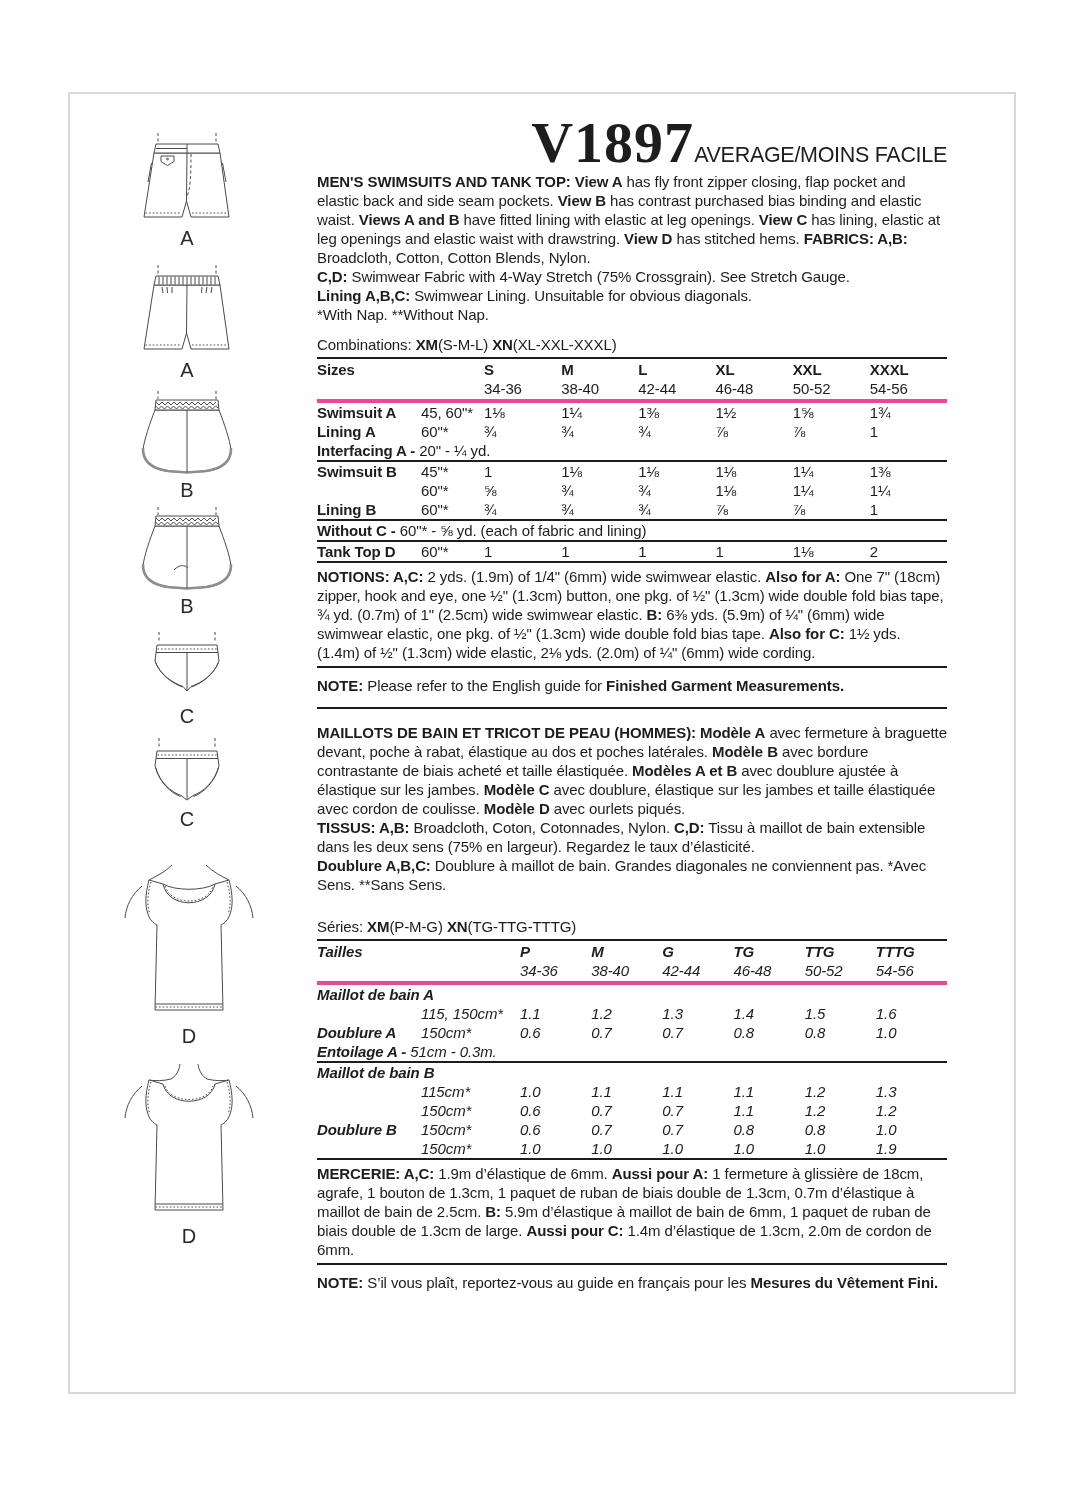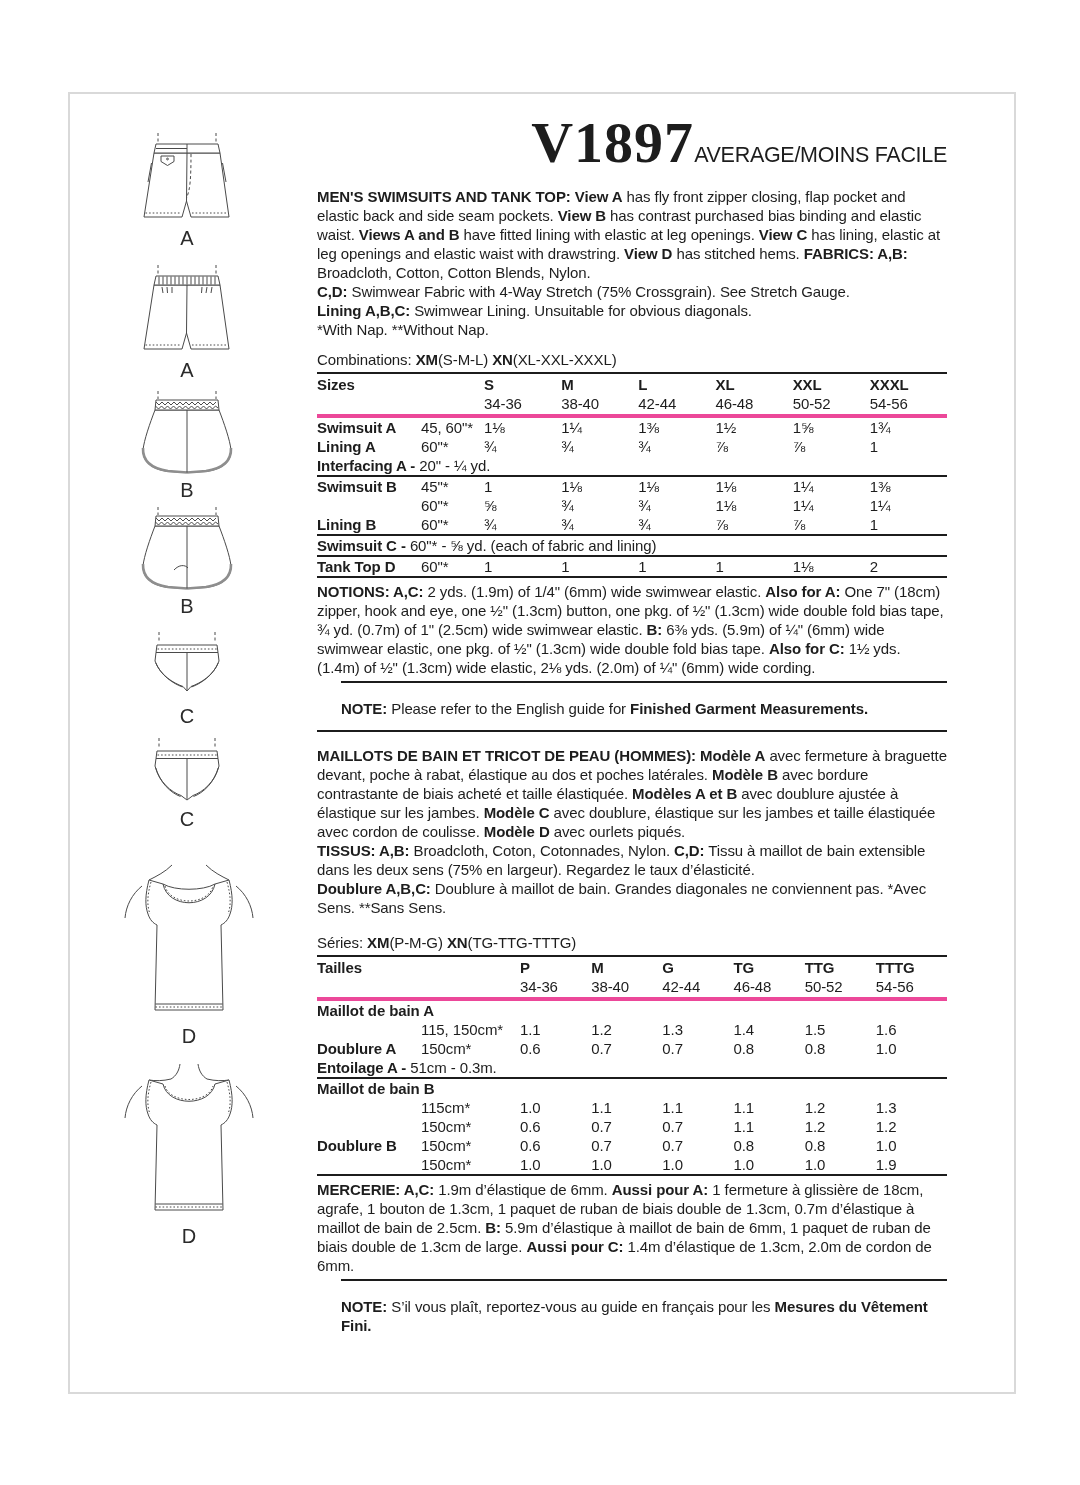"MEN'S SWIMSUITS AND TANK TOP:" .desc { margin-top: 15px -> none }
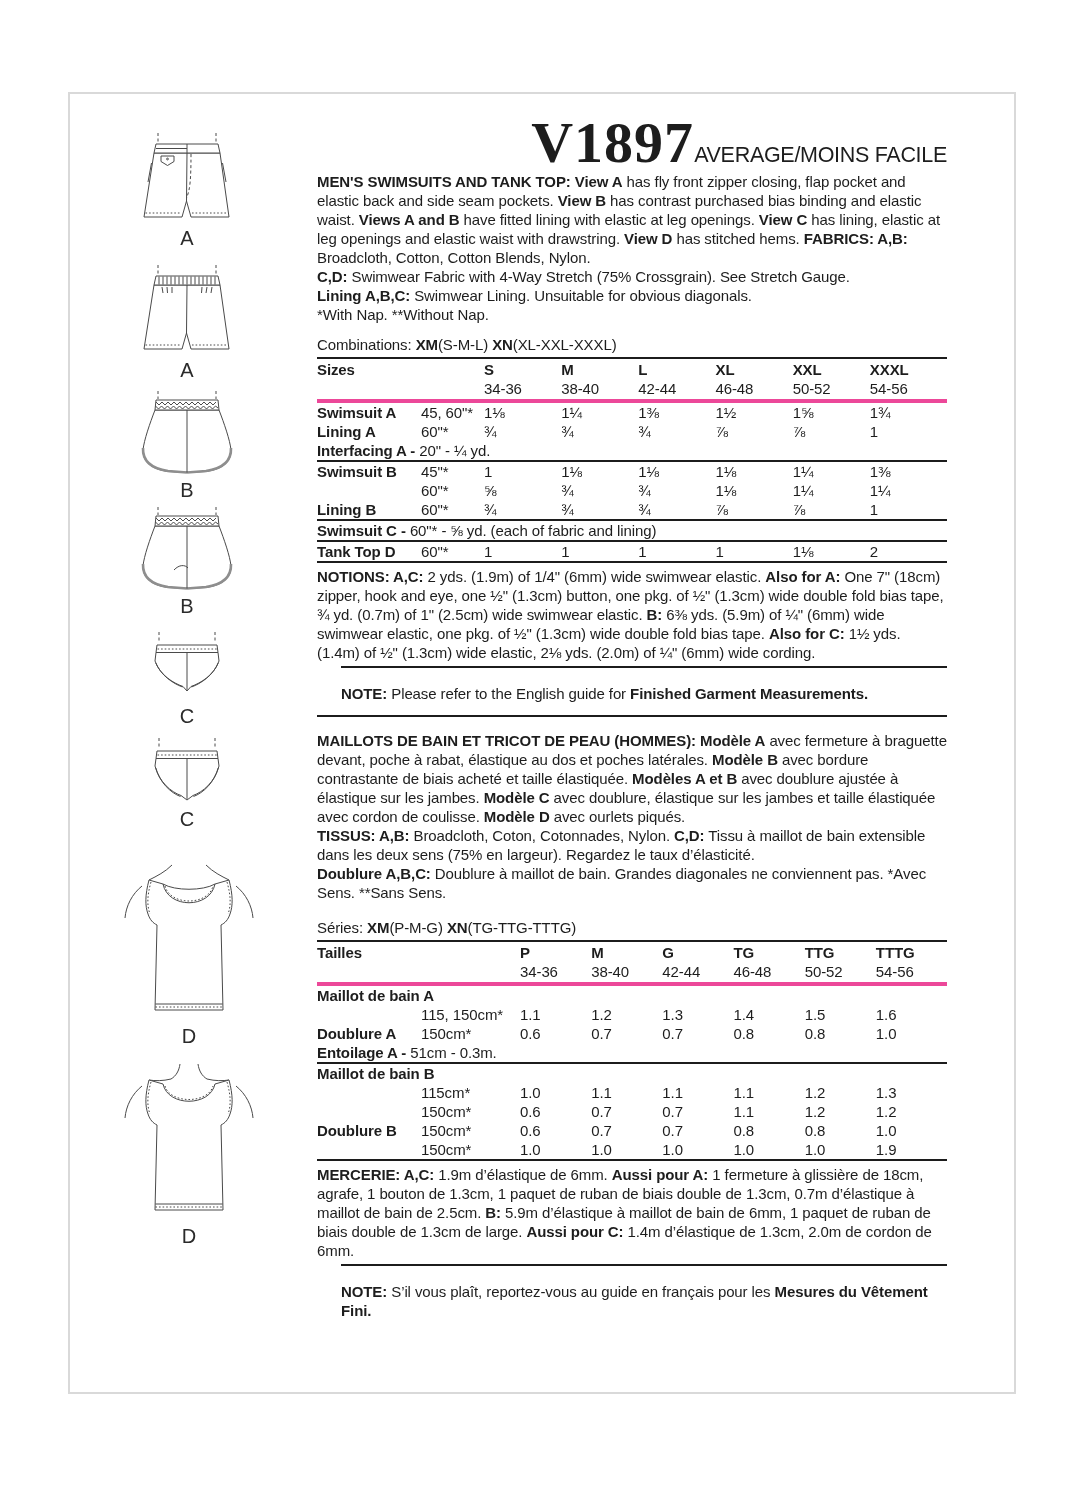"Swimsuit C -" span.b { text: Swimsuit -> Without }
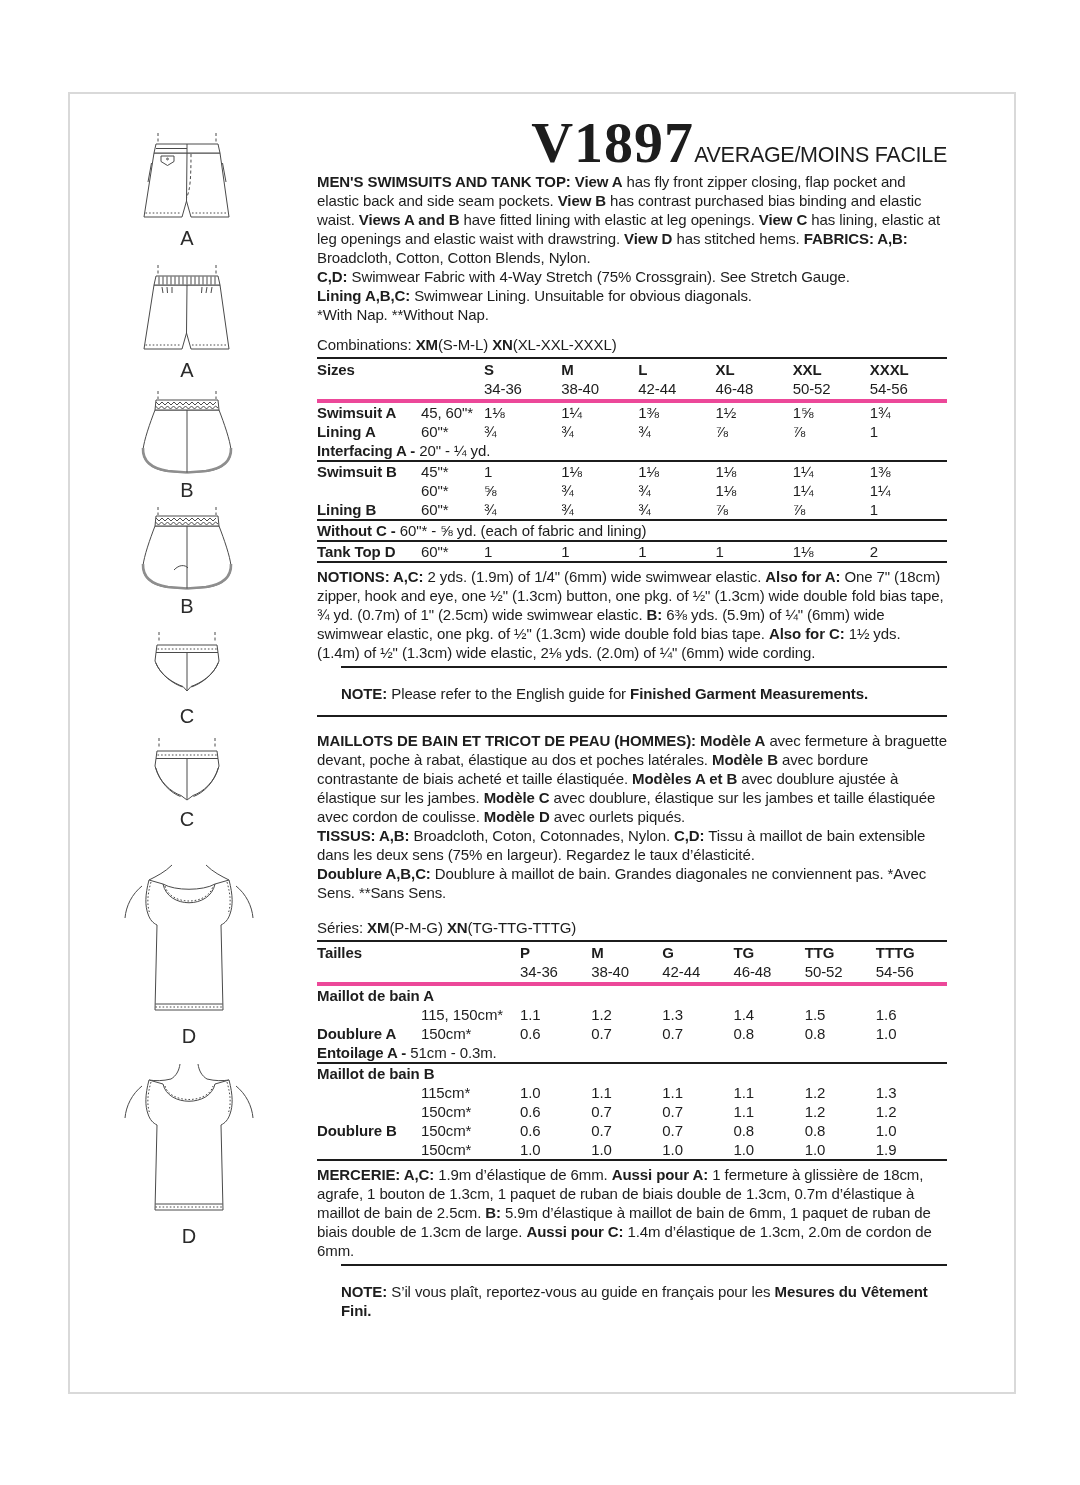"NOTE: Please refer to the" .note { margin-left: 24px -> none; padding-top: 16px -> 8px }
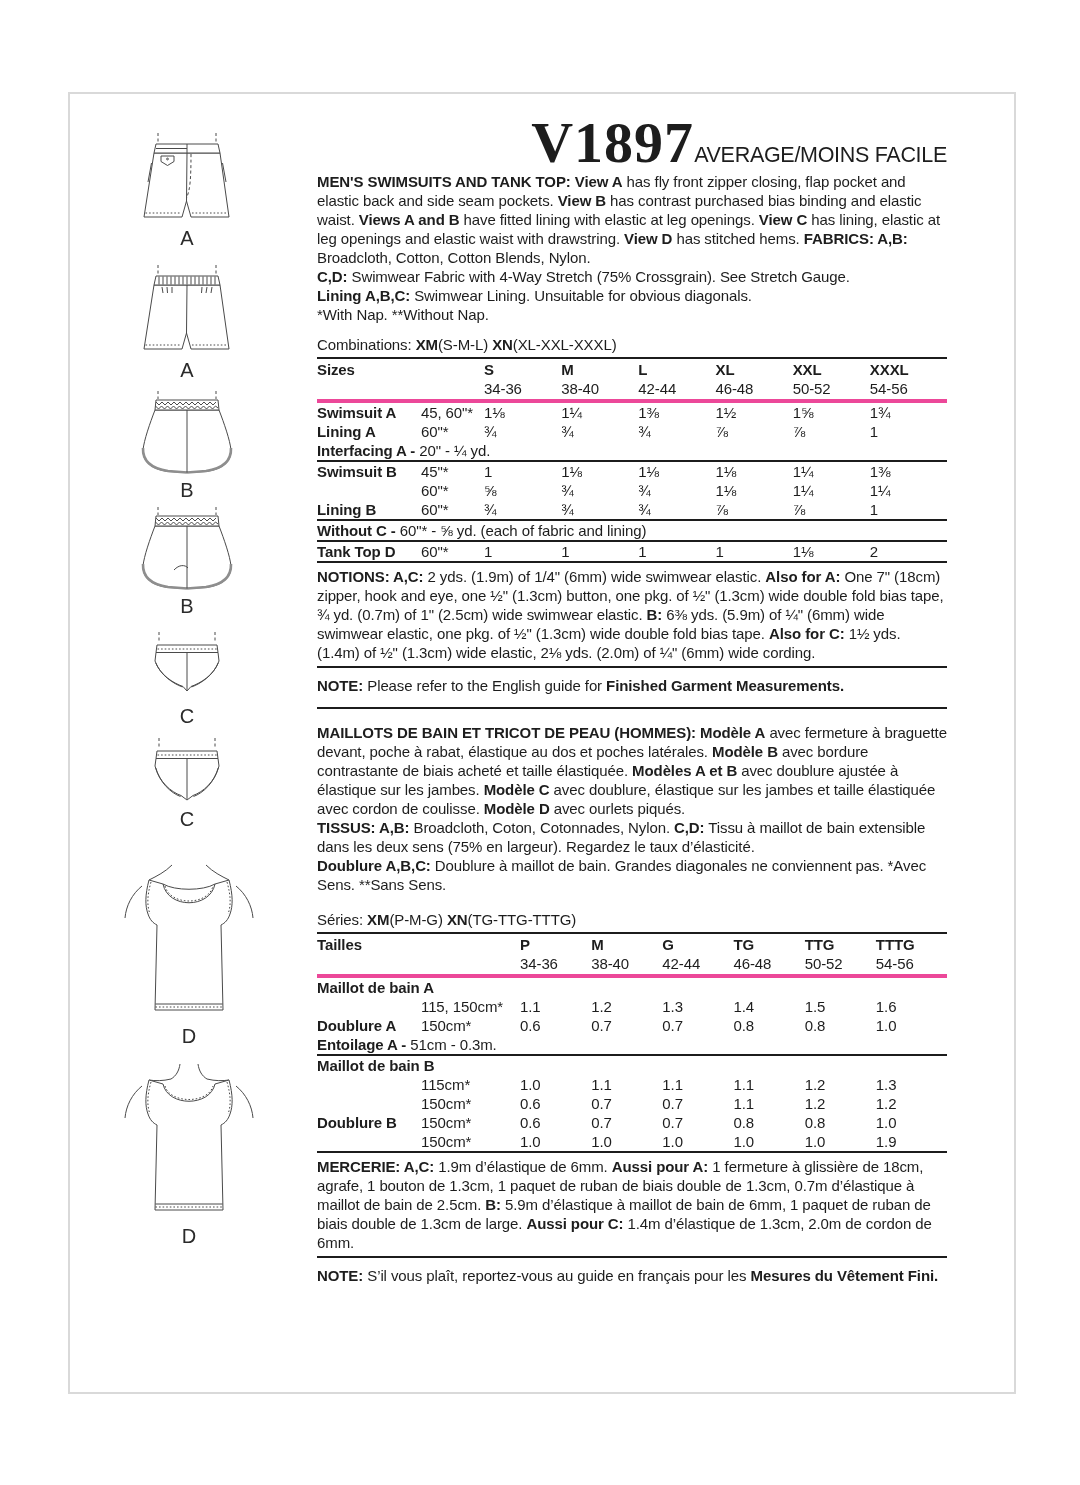"Séries: XM(P-M-G) XN(TG-TTG-TTTG)" .series { margin-top: 16px -> 23px }
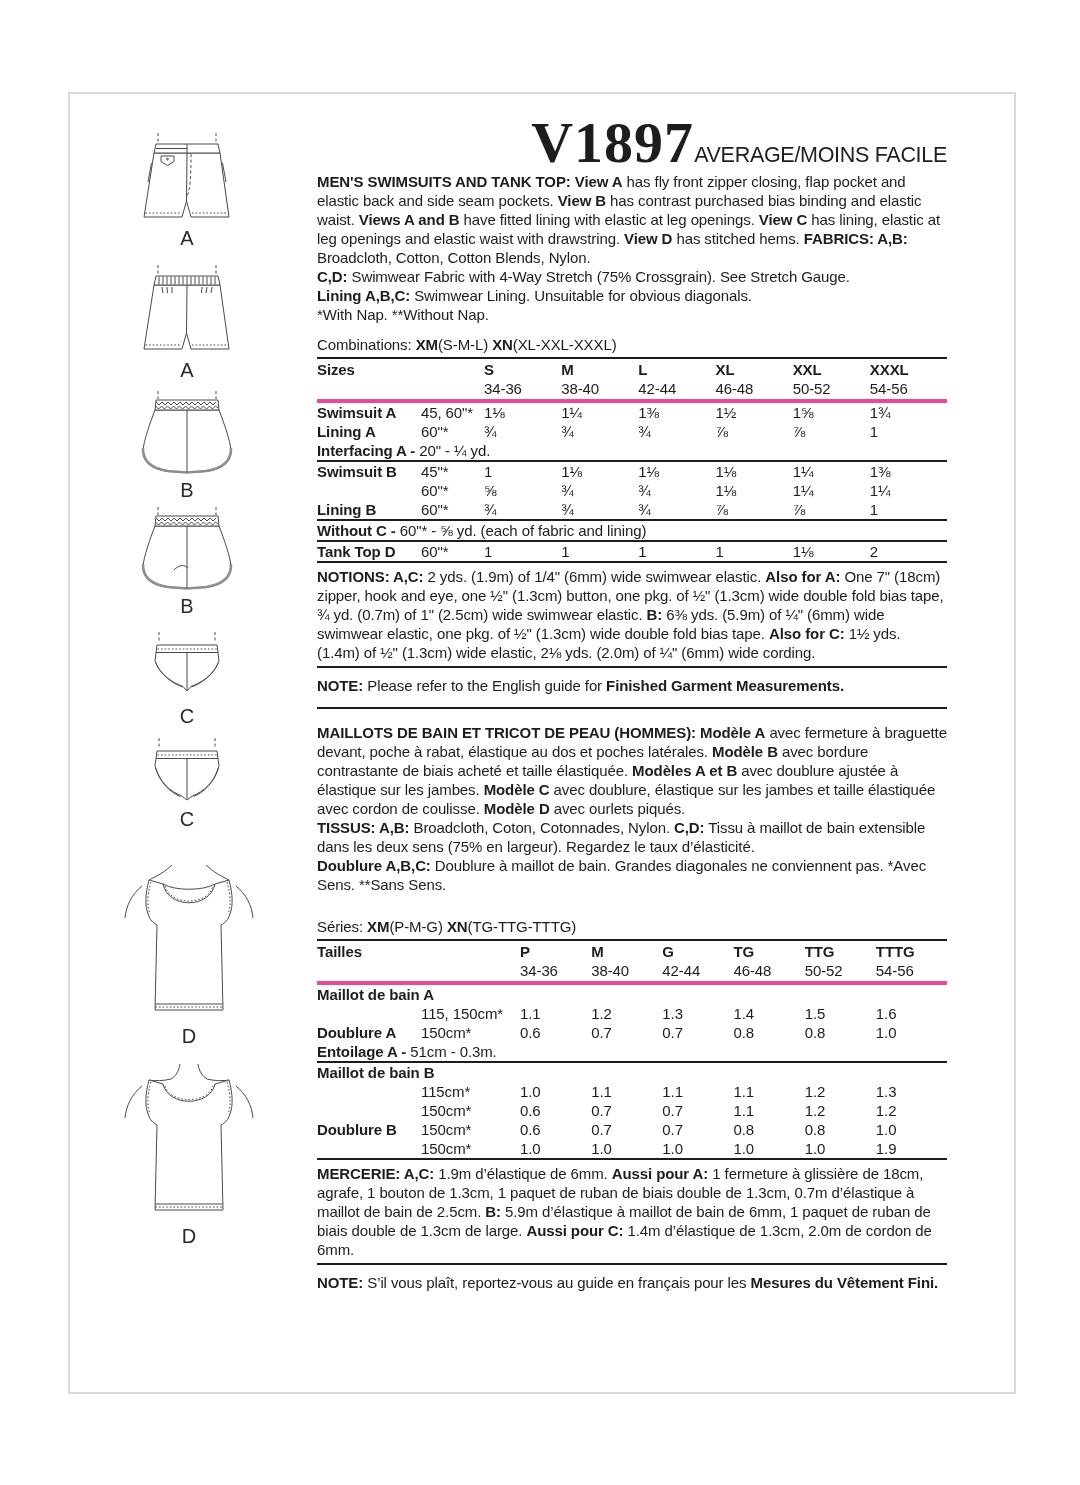"Tailles" .fr-grid .hrow,.fr-grid .trow { font-style: none -> italic }
